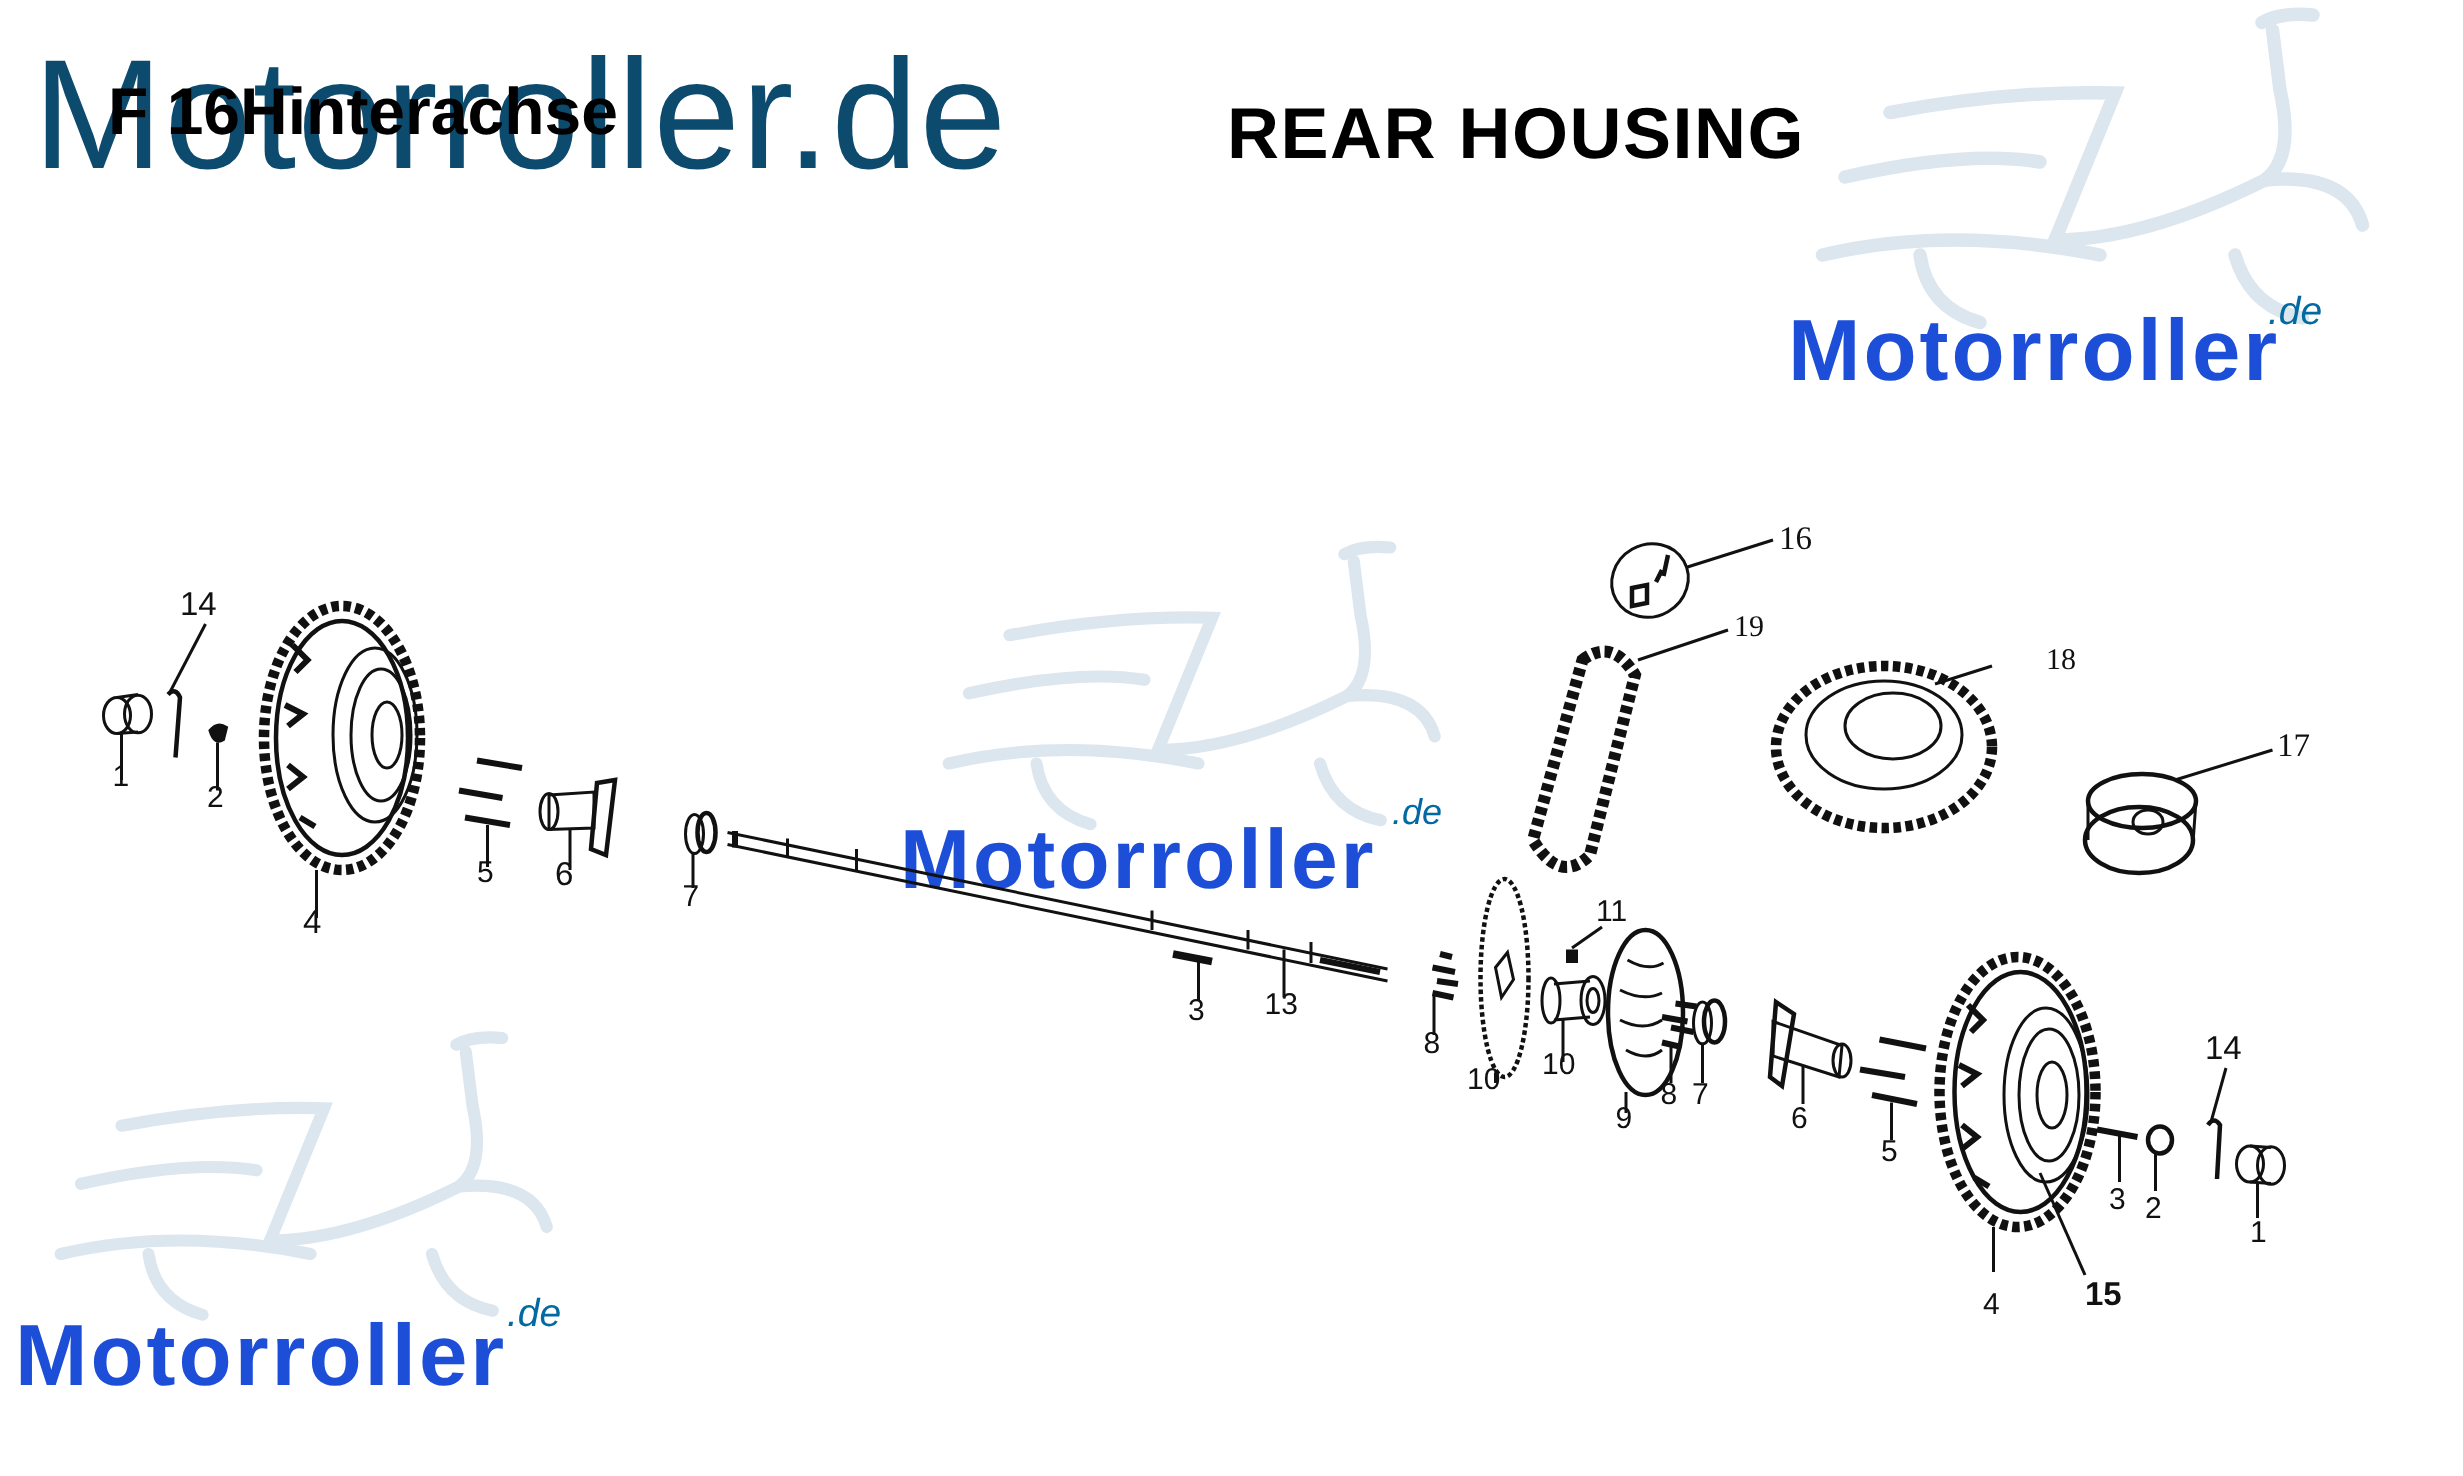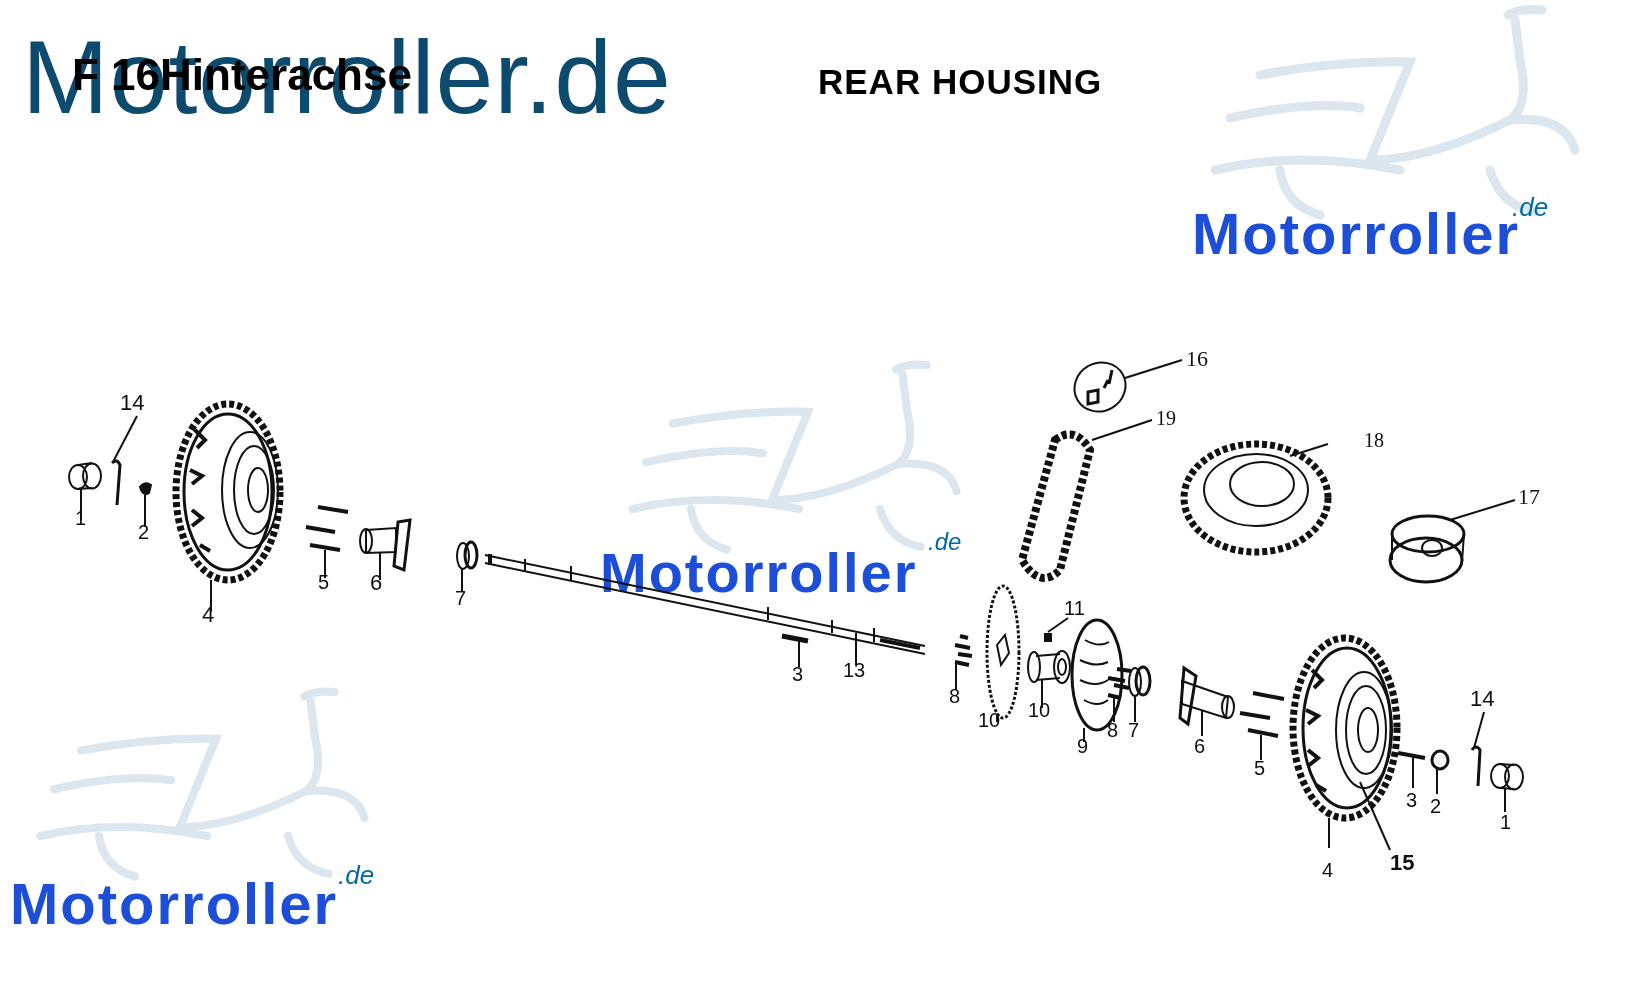"REAR HOUSING" .title-right { font-size: 35px -> 48px }
